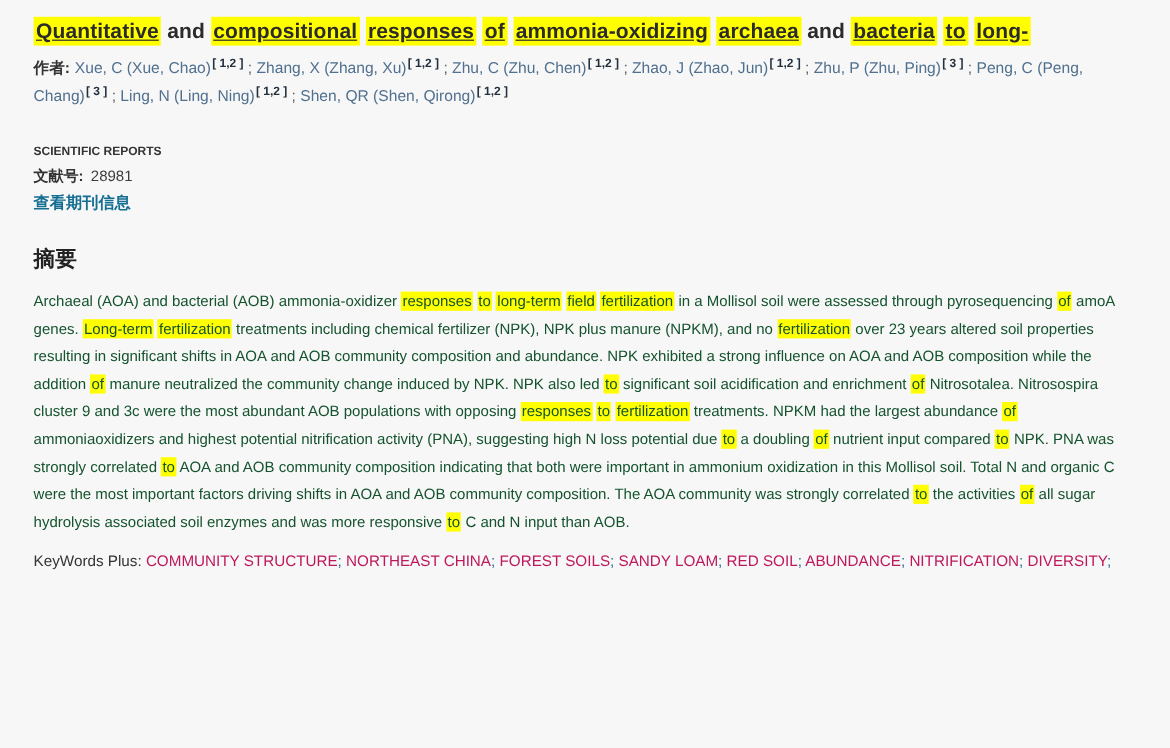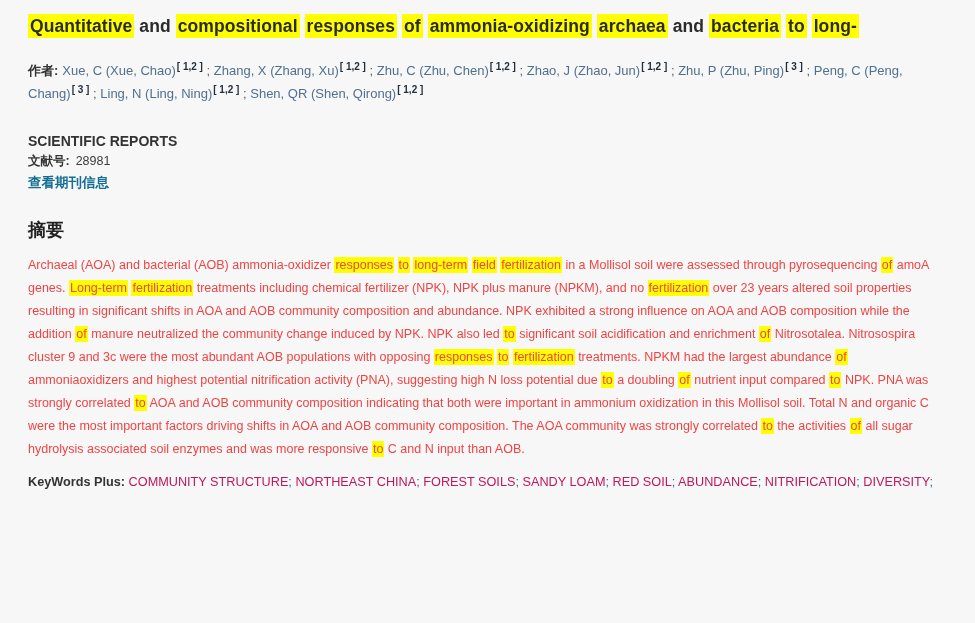"Quantitative" .title .hl { text-decoration: none -> underline }
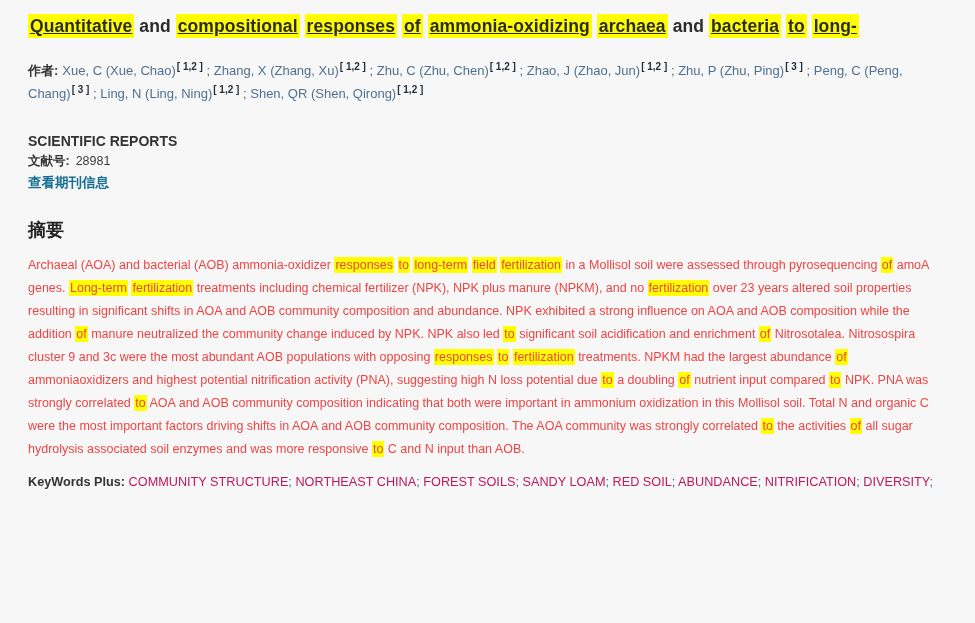"作者: Xue, C (Xue, Chao)[" .authors { margin-top: 20px -> 6px }
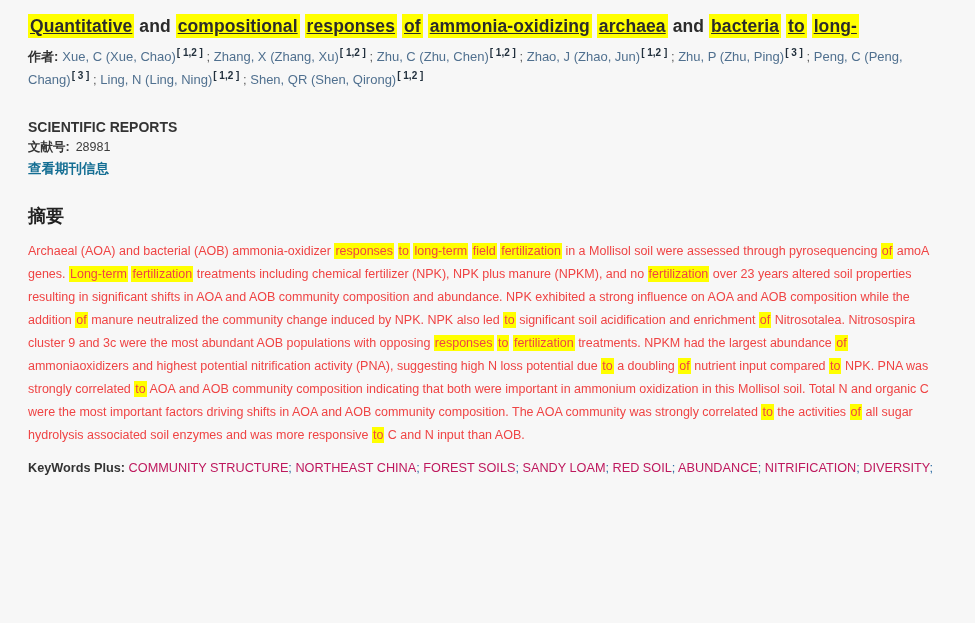"SCIENTIFIC REPORTS" .journal-name { font-size: 14px -> 10px }
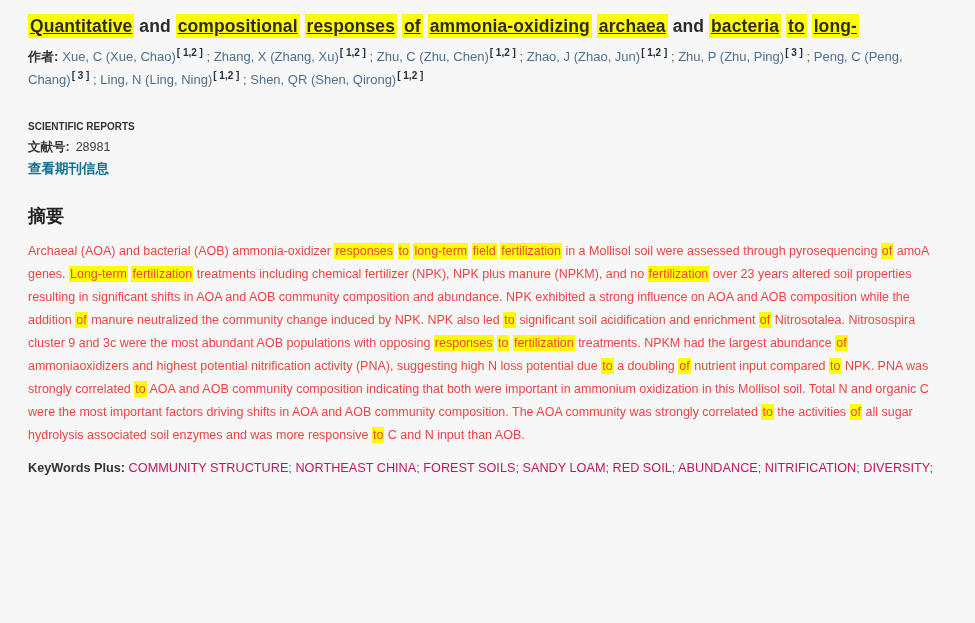"Archaeal (AOA) and bacterial (AOB)" .abstract { color: #ef4444 -> #14532d }
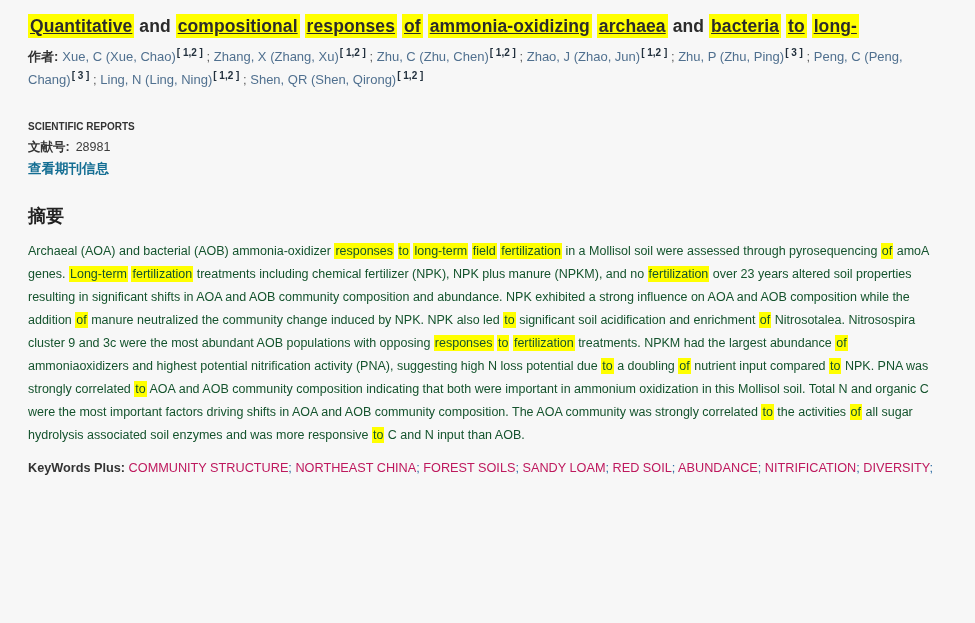"KeyWords Plus:" .keywords-label { font-weight: bold -> normal }
